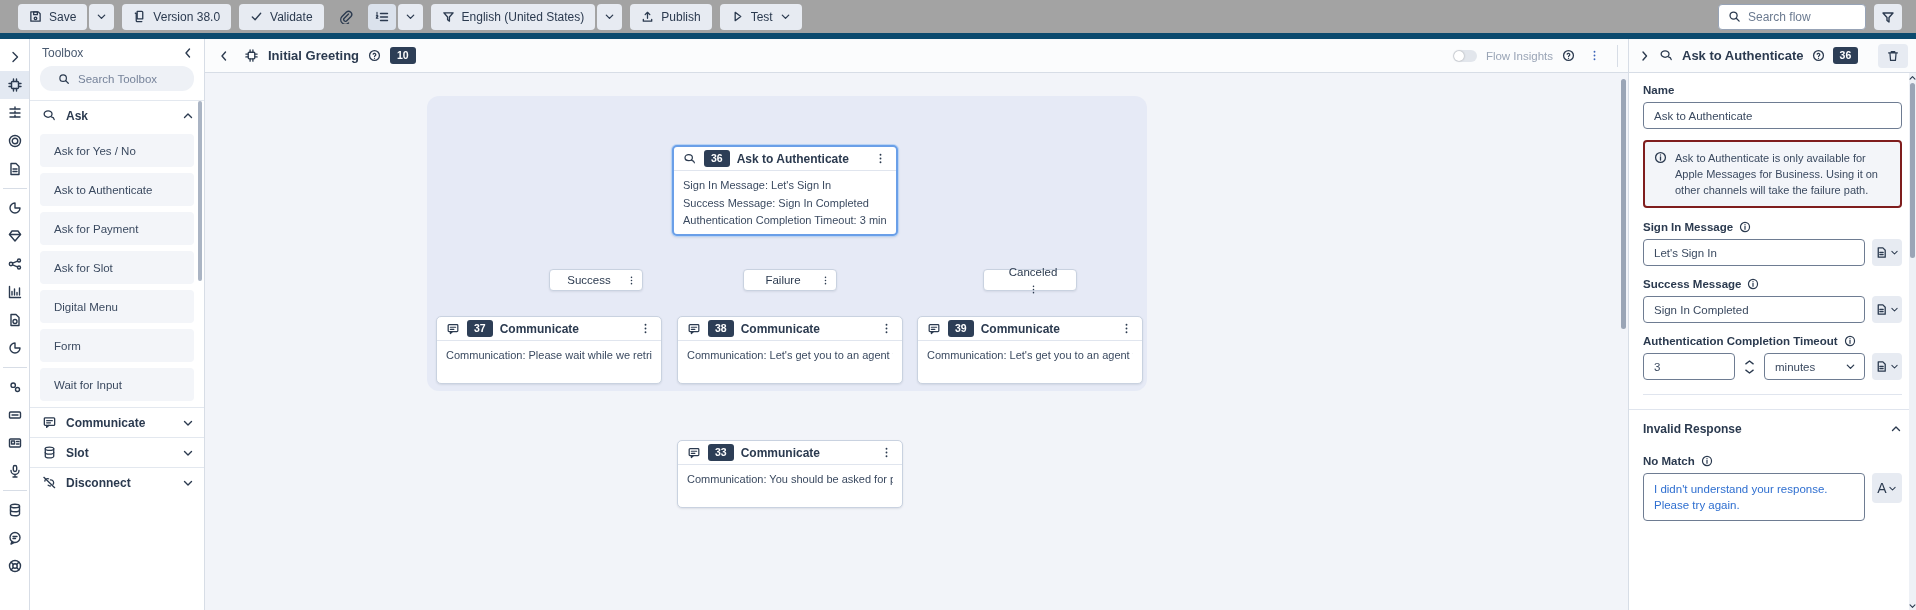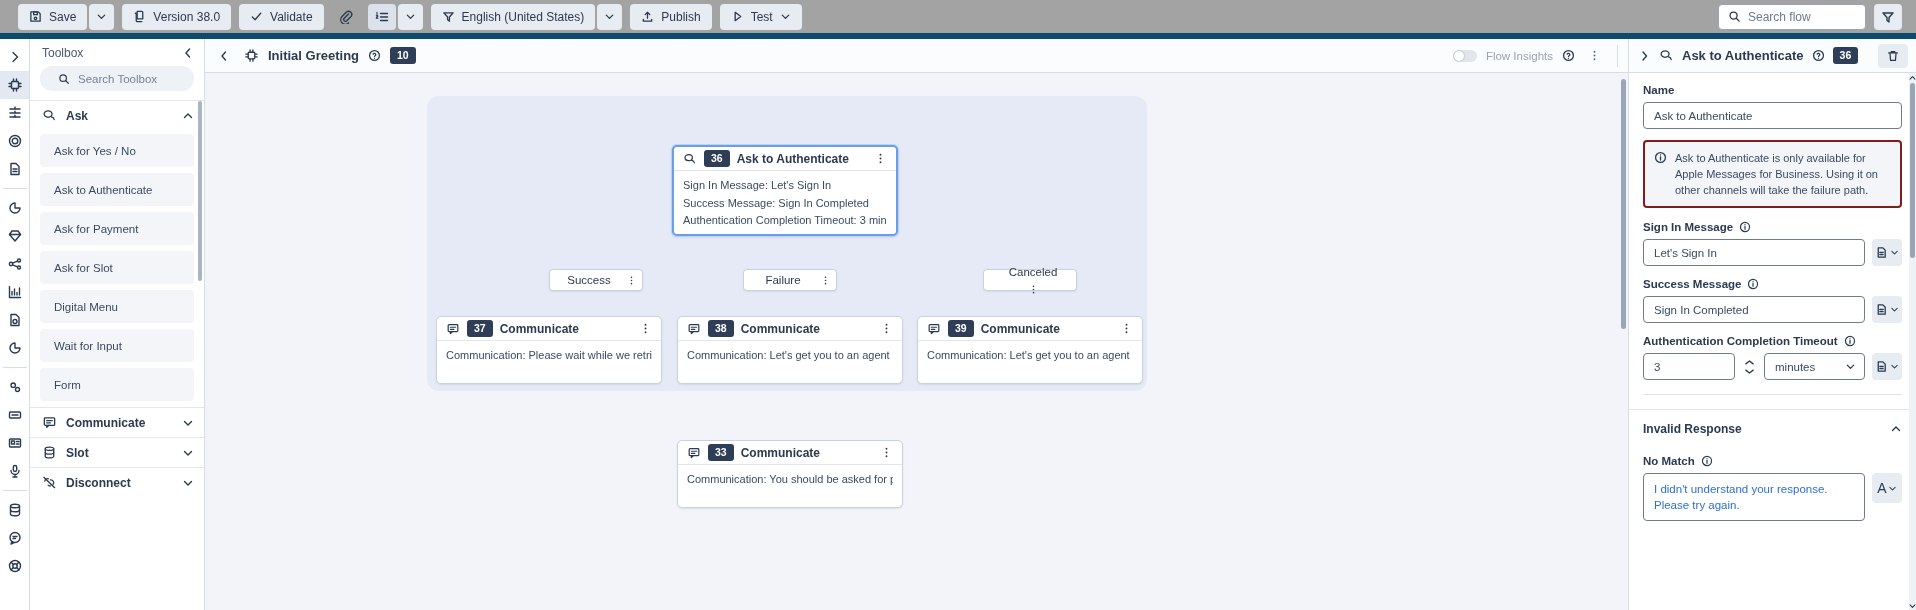"Wait for Input" div.tbx-item { order: before "Form" -> after "Form" }
